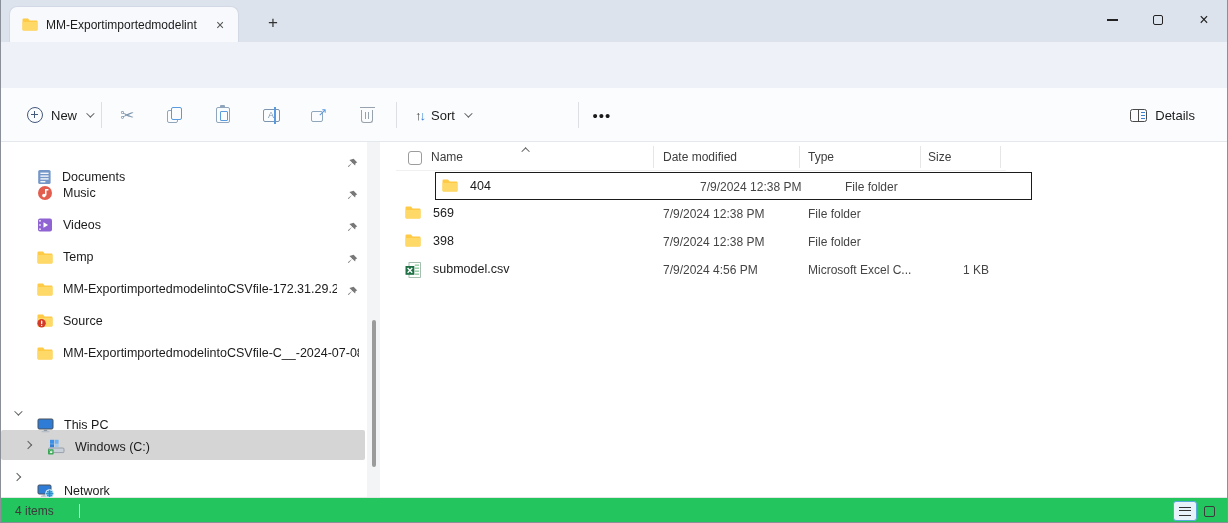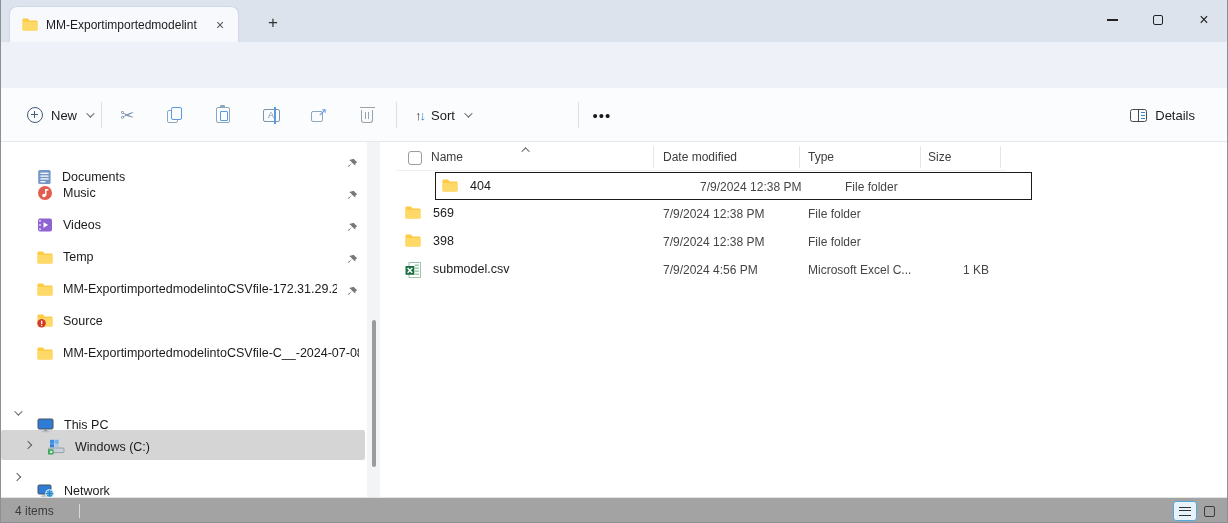"4 items" .statusbar { background: #a3a3a3 -> #22c55e }
